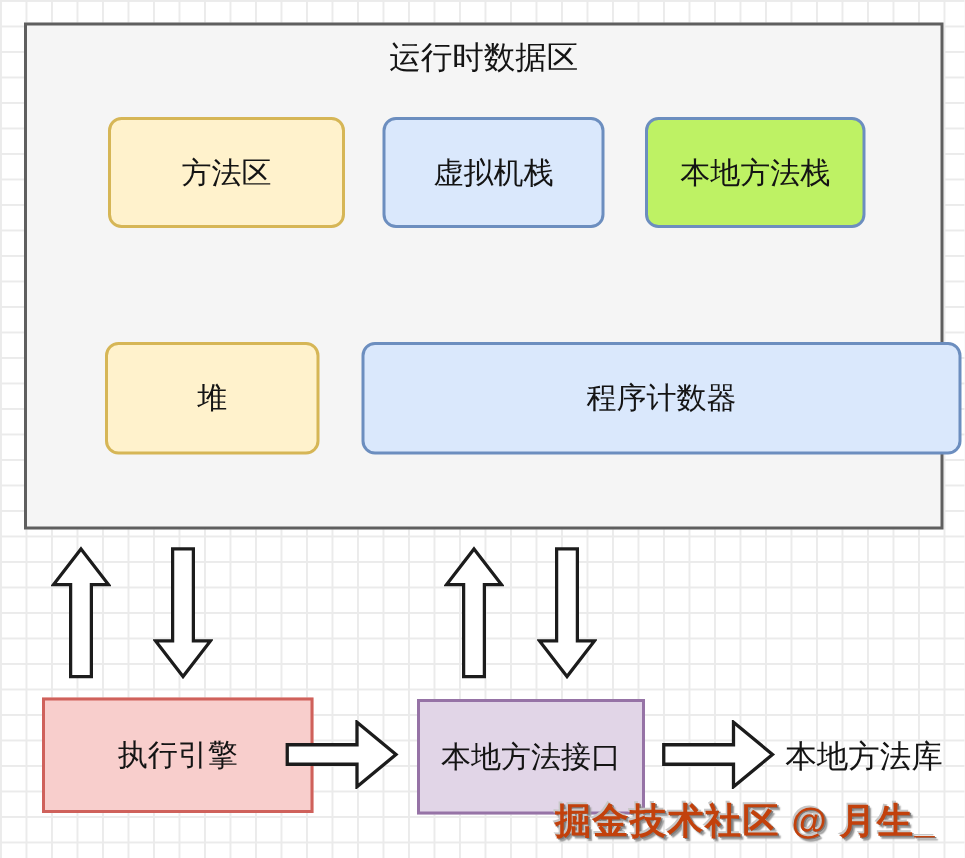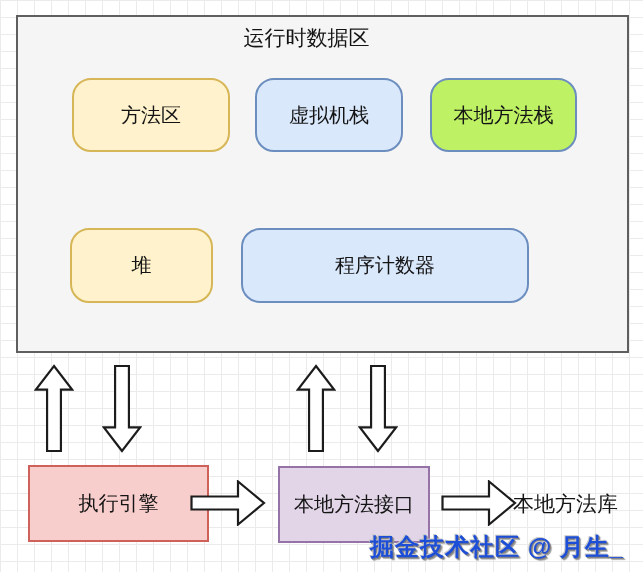"运行时数据区" .container-title { left: 0 -> 16px }
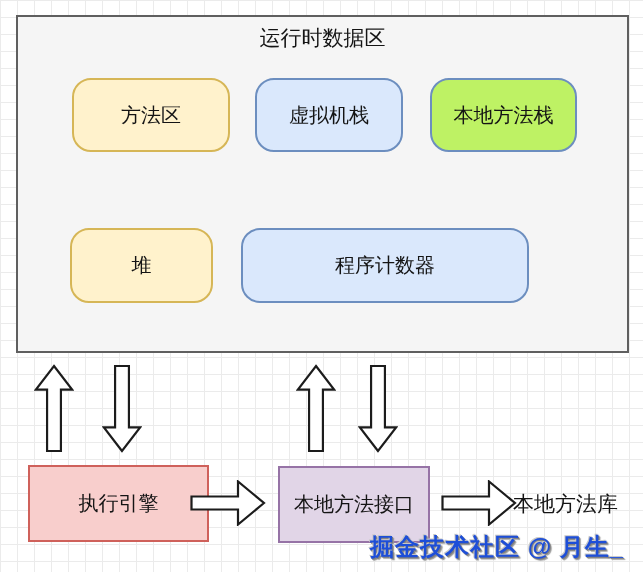"方法区" .rounded { border-radius: 19px -> 9px }
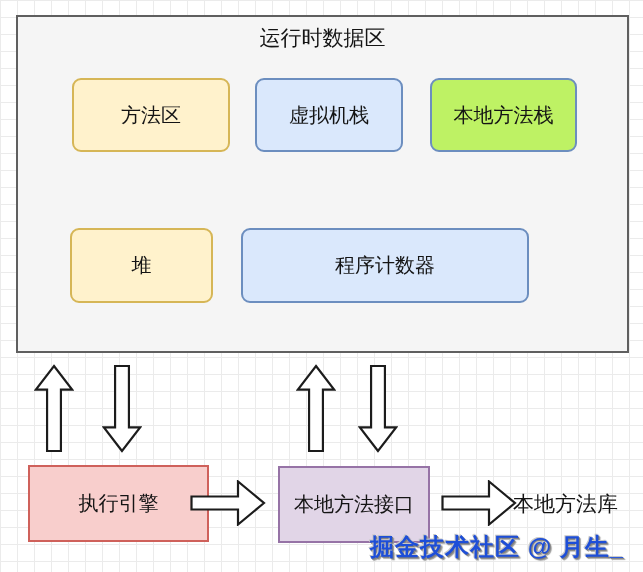"程序计数器" div.abs { width: 288px -> 400px }
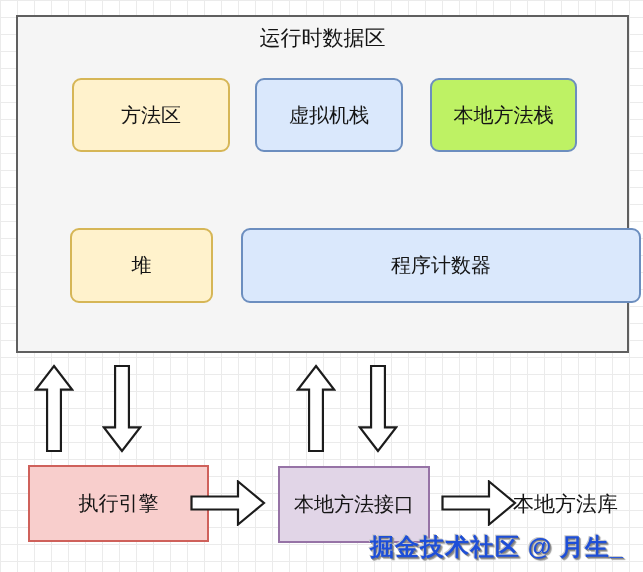"本地方法库" div.abs { justify-content: none -> center }
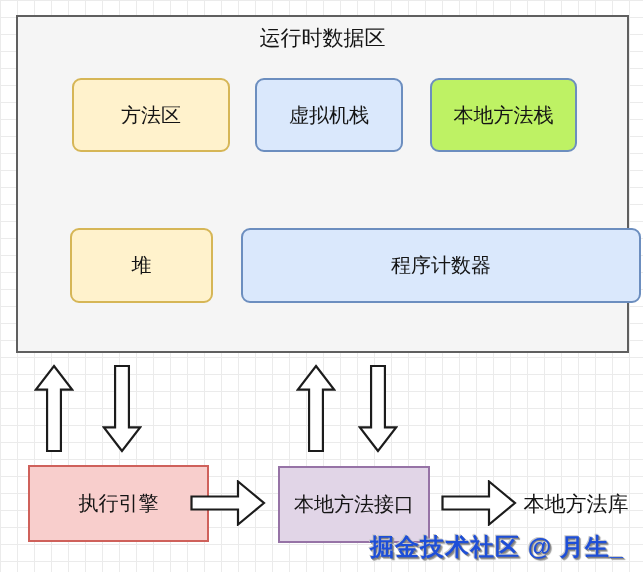"掘金技术社区 @ 月生_" .watermark { color: #1d4ed8 -> #c2410c }
